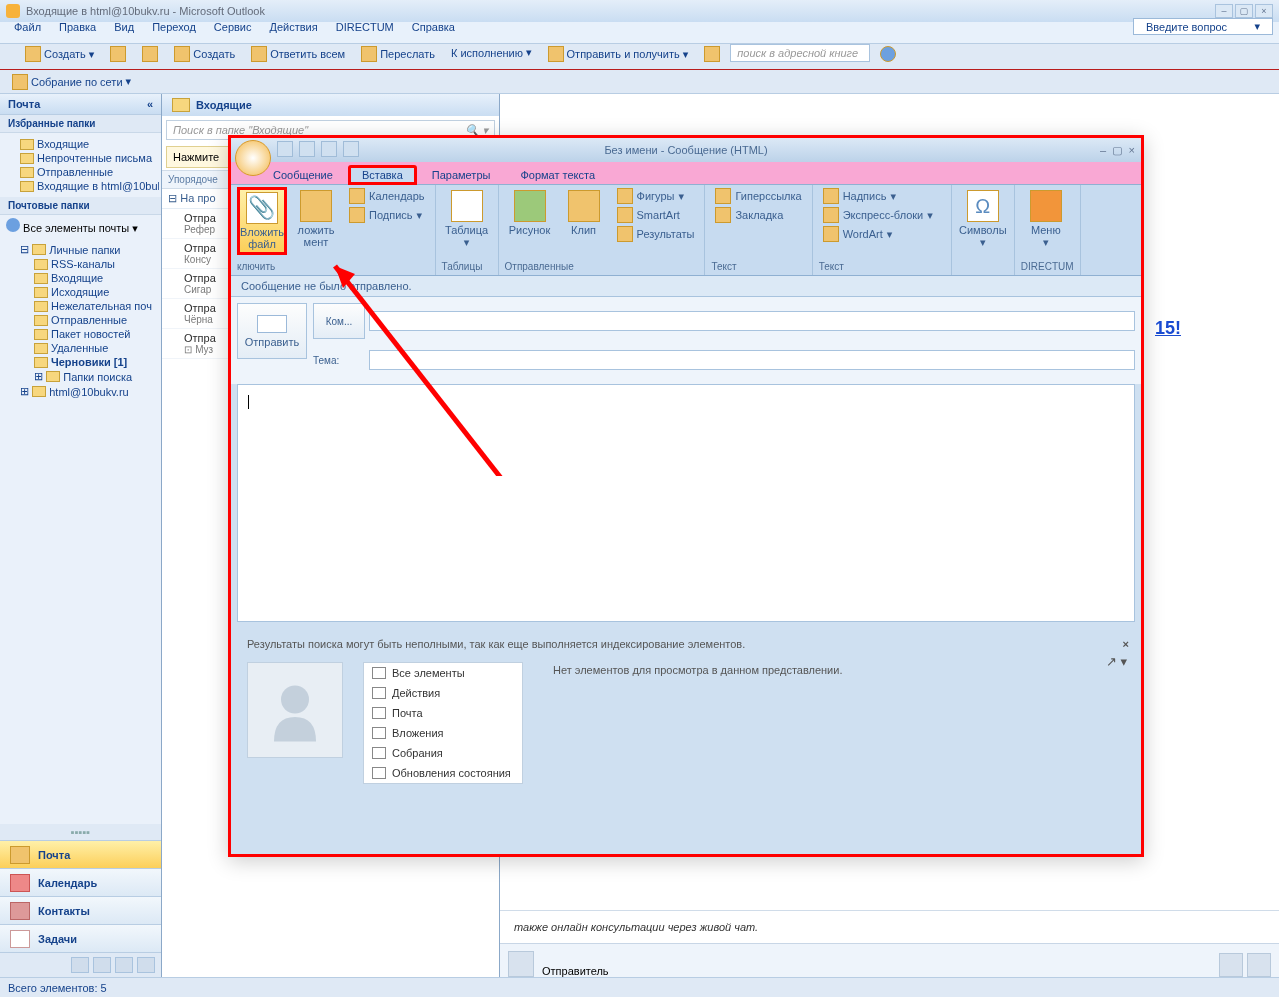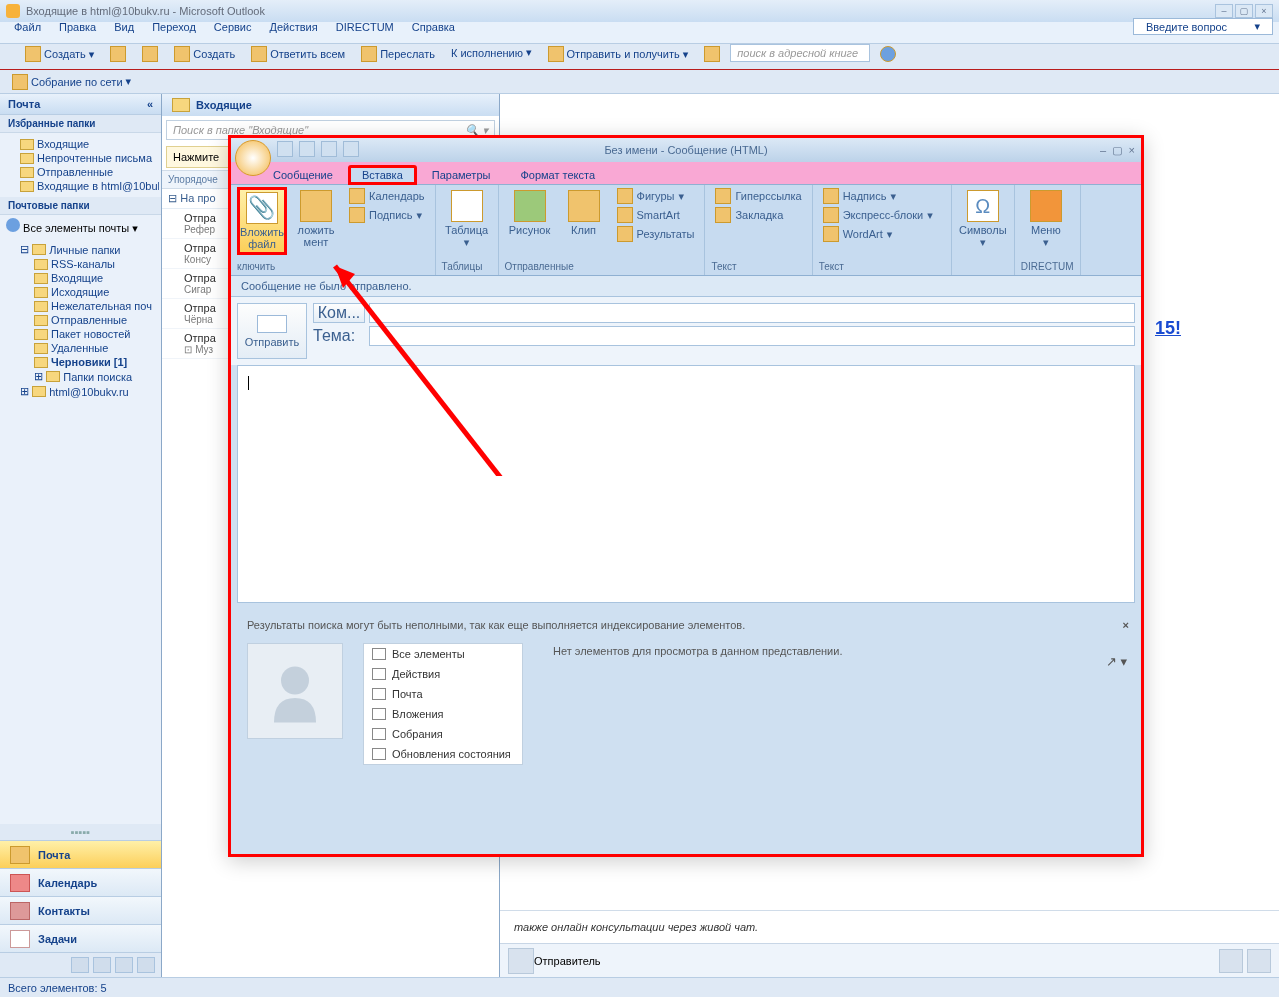"Ком..." .flbl { font-size: 16px -> 10px; height: 20px -> 36px }
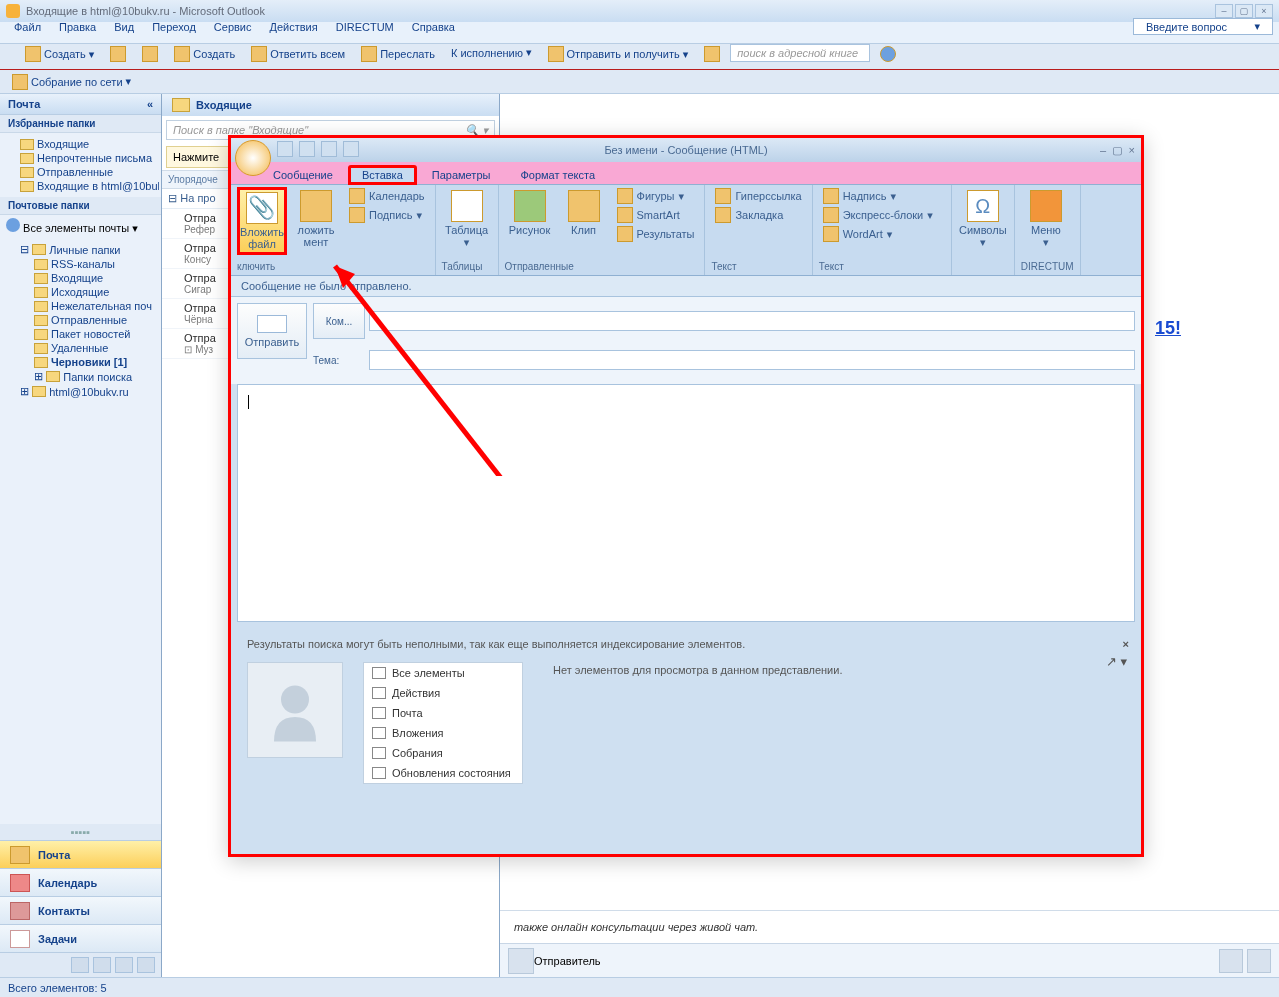"Отправитель" .senderbar { align-items: center -> flex-end; gap: none -> 8px }
